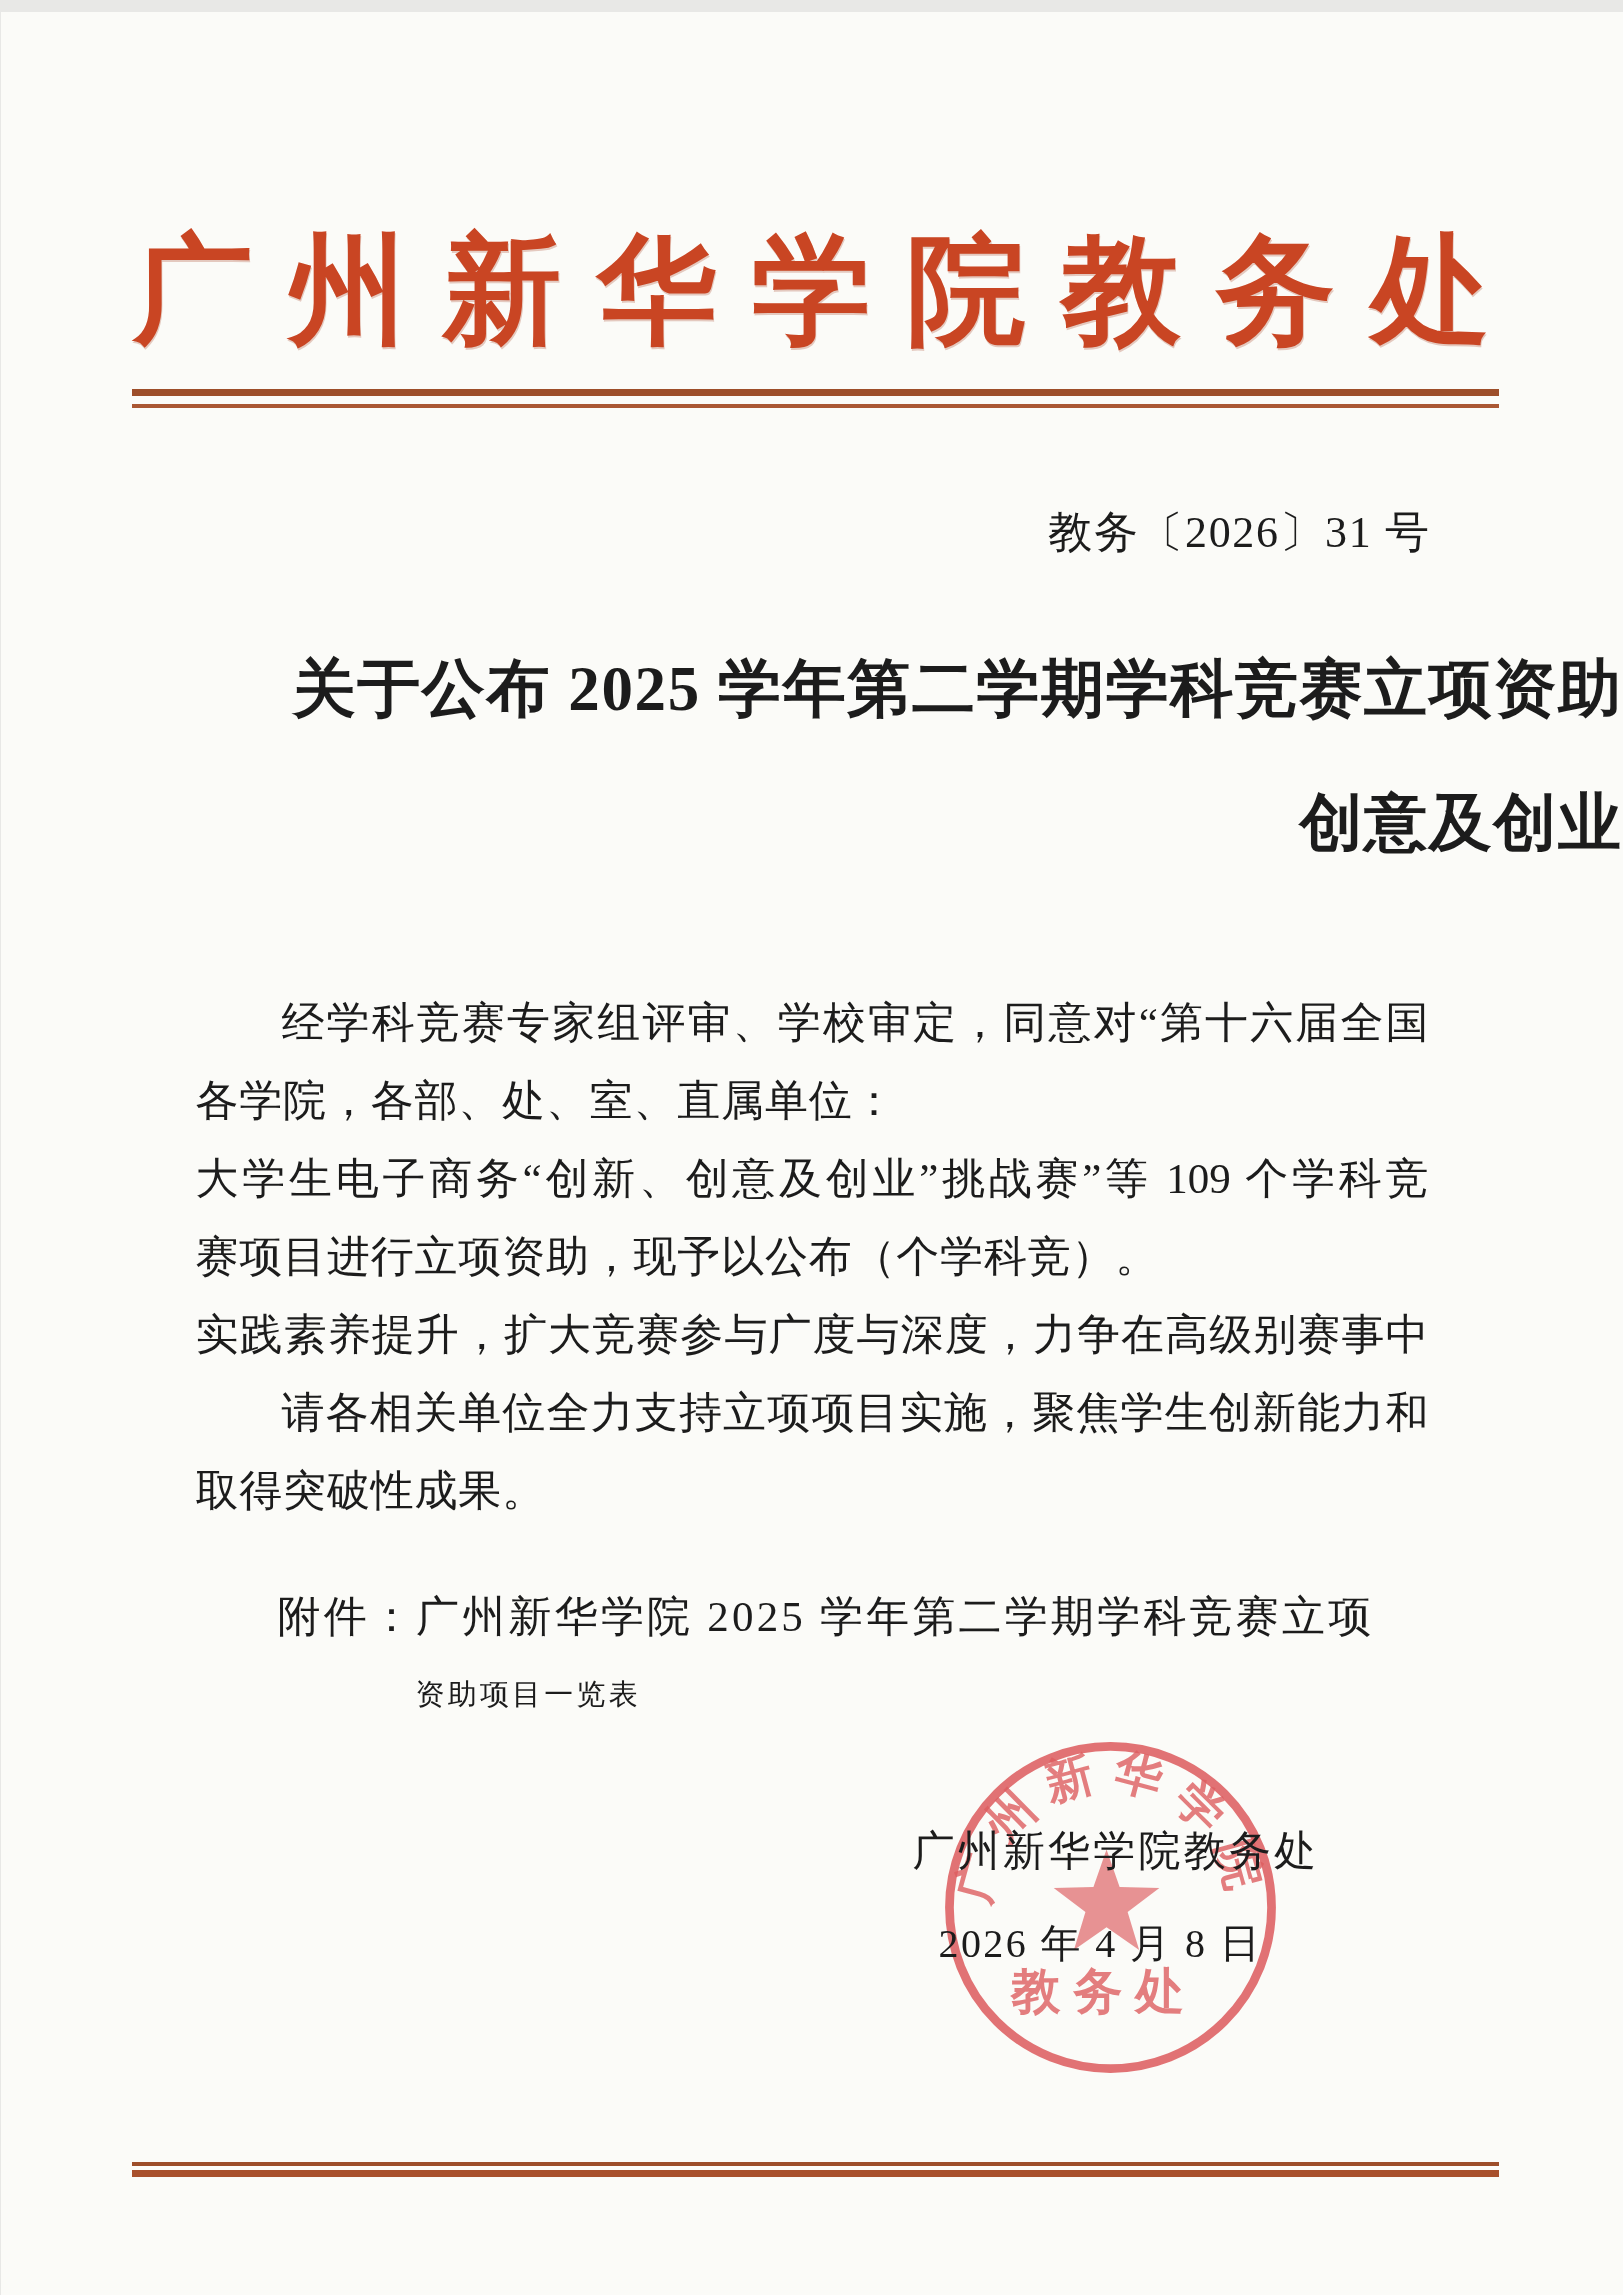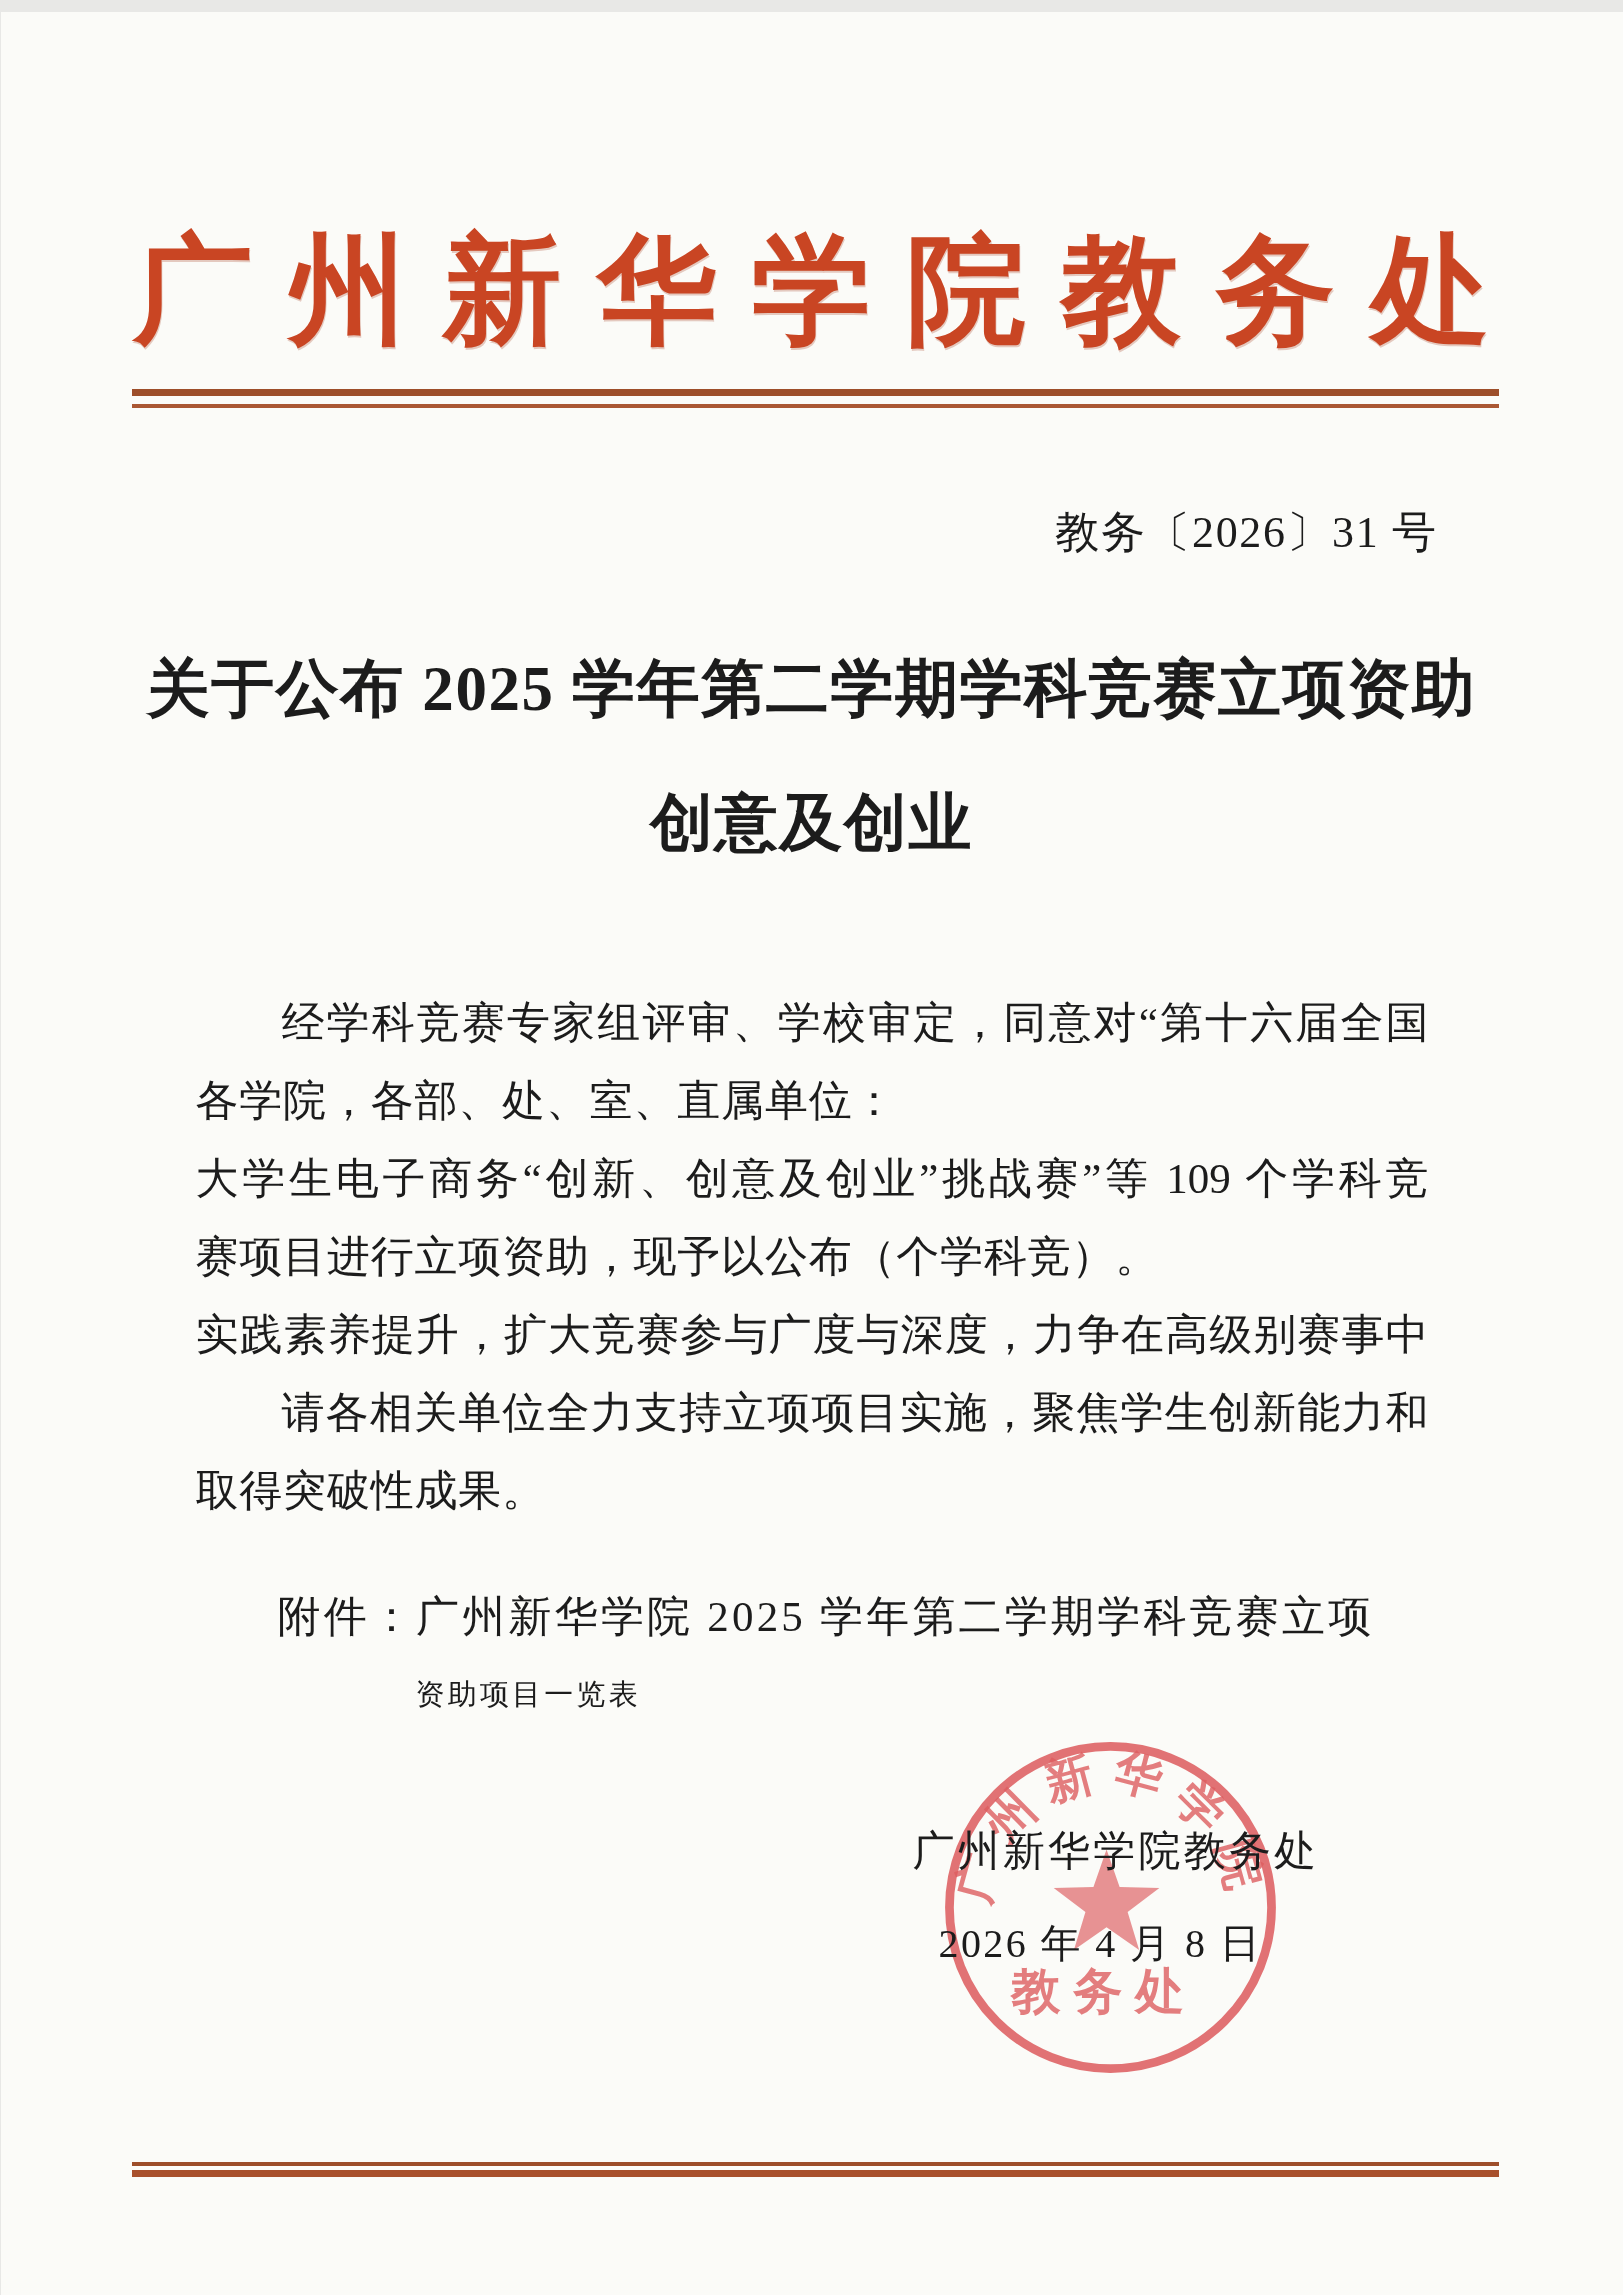"教务〔2026〕31 号" .doc-number { right: 185px -> 192px }
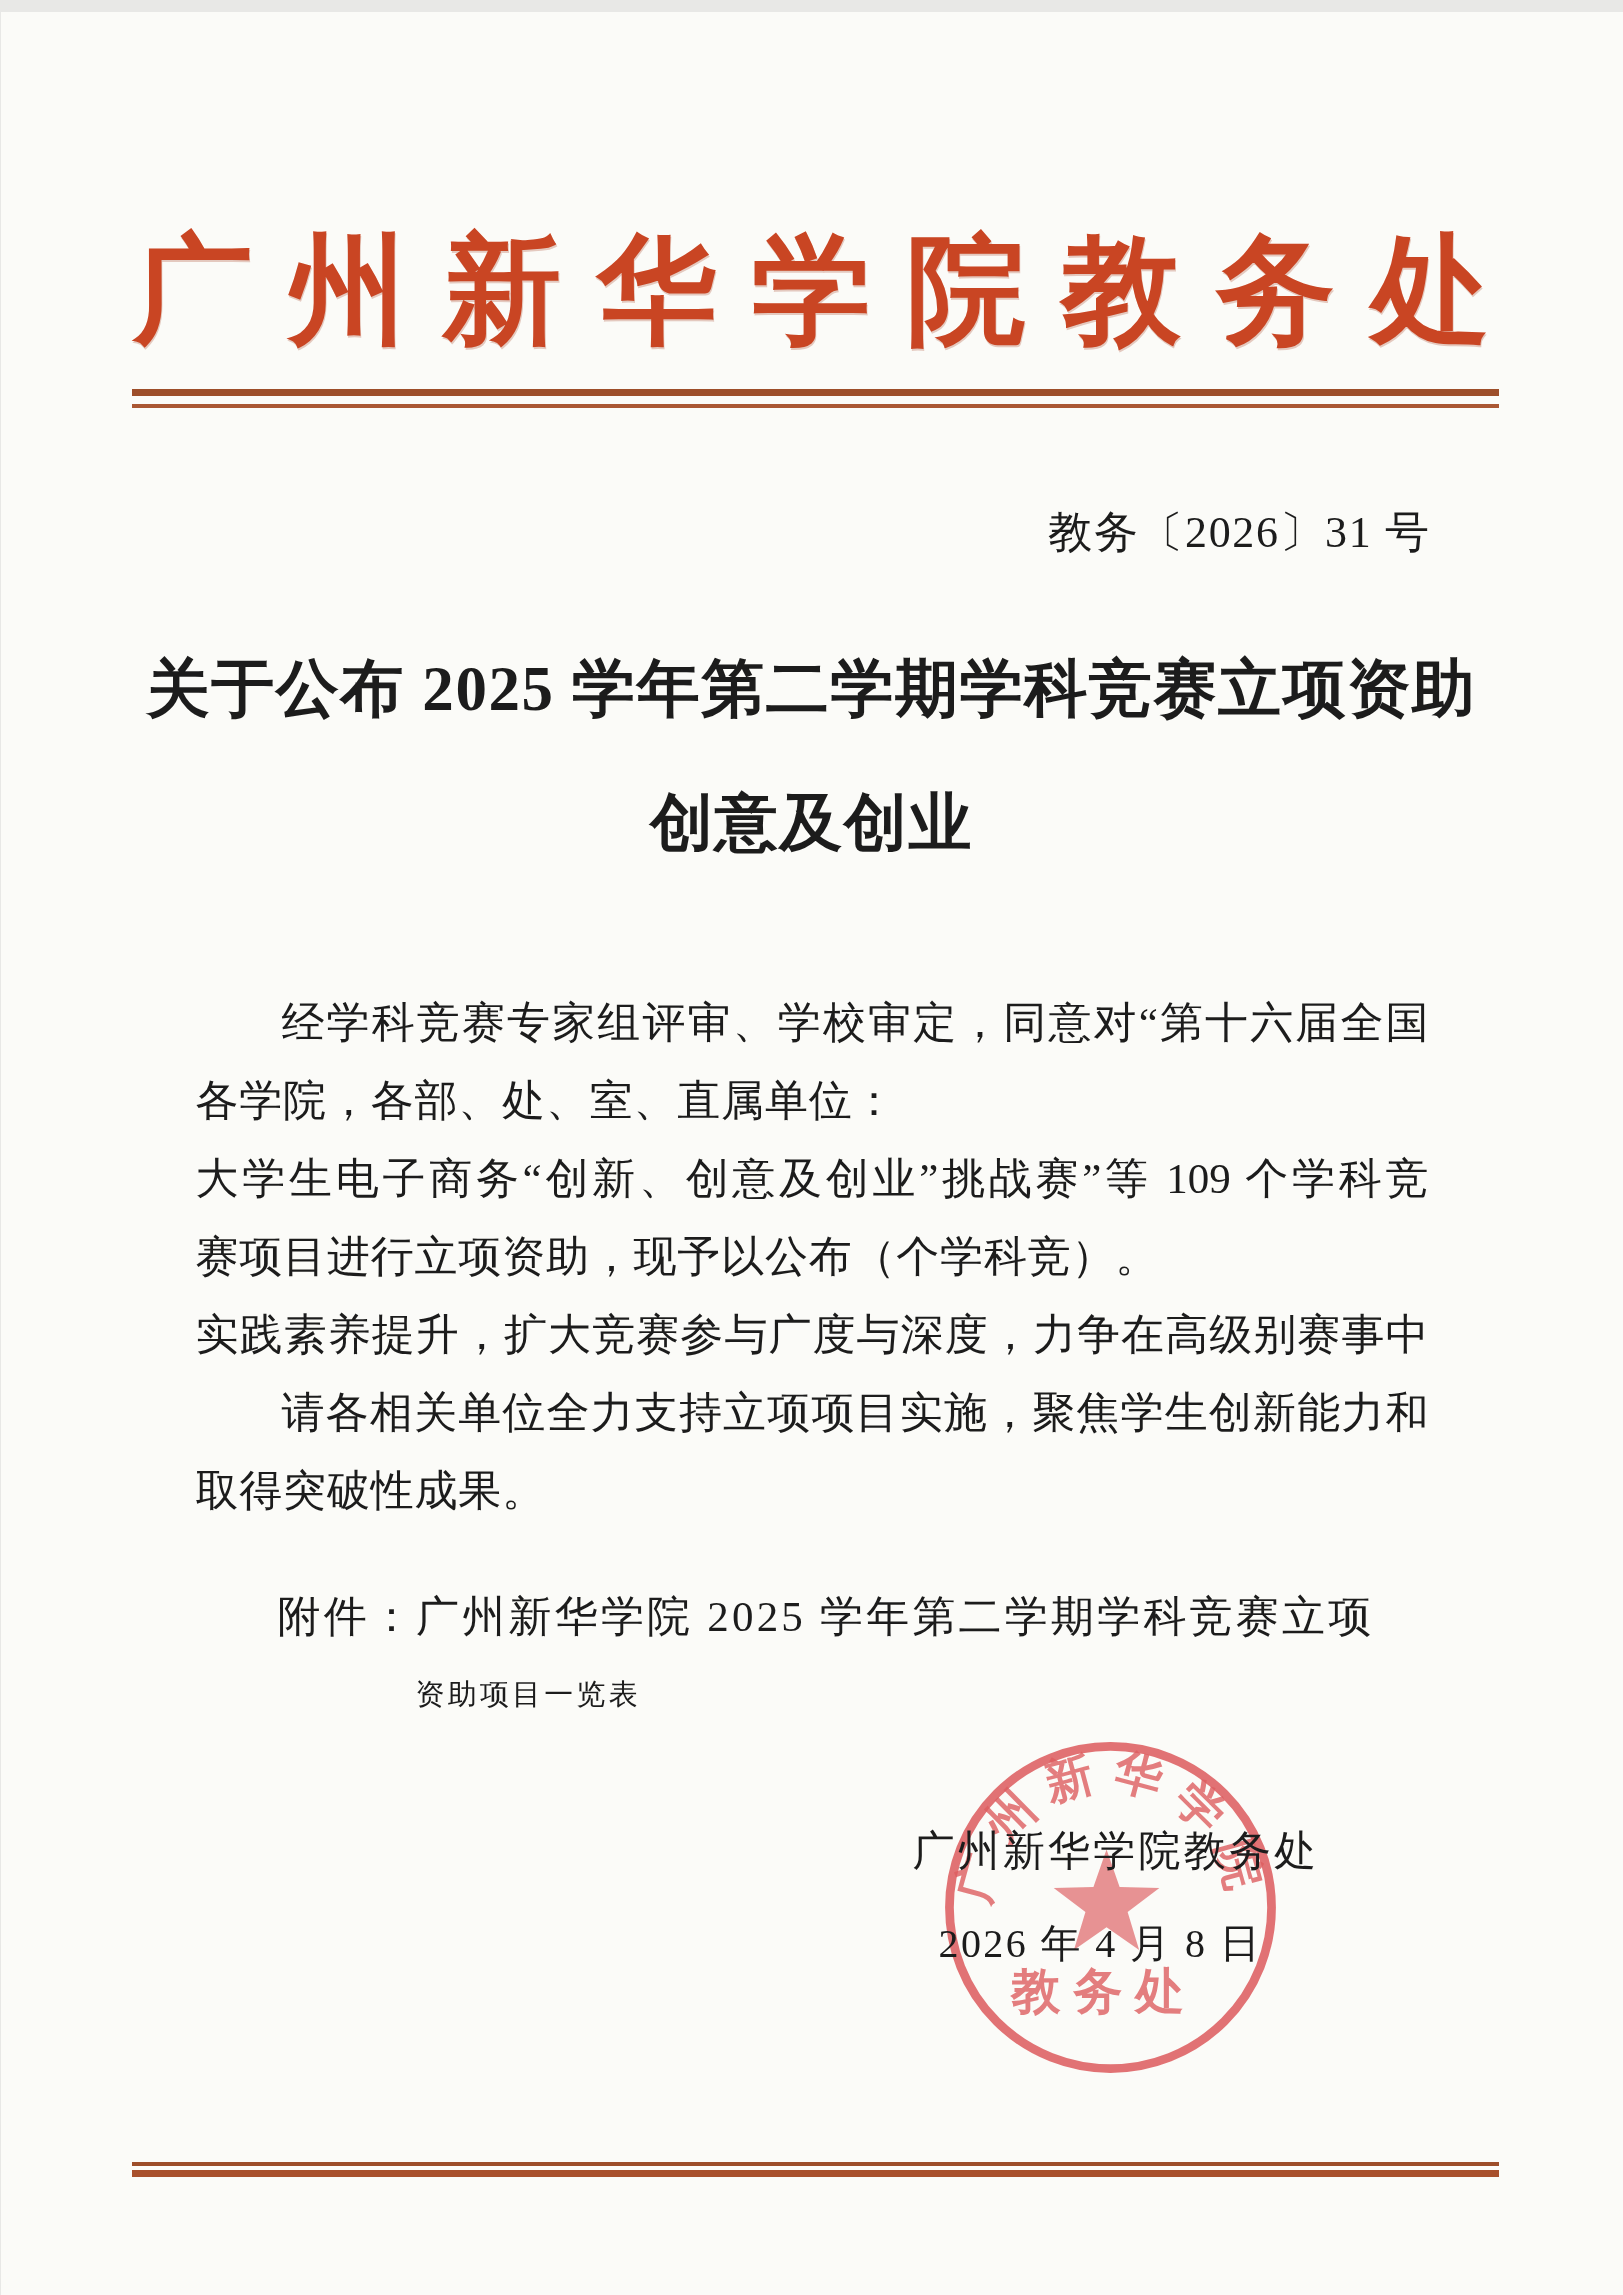"关于公布 2025 学年第二学期学科竞赛立项资助" .doc-title .t-line { text-align: none -> right }
